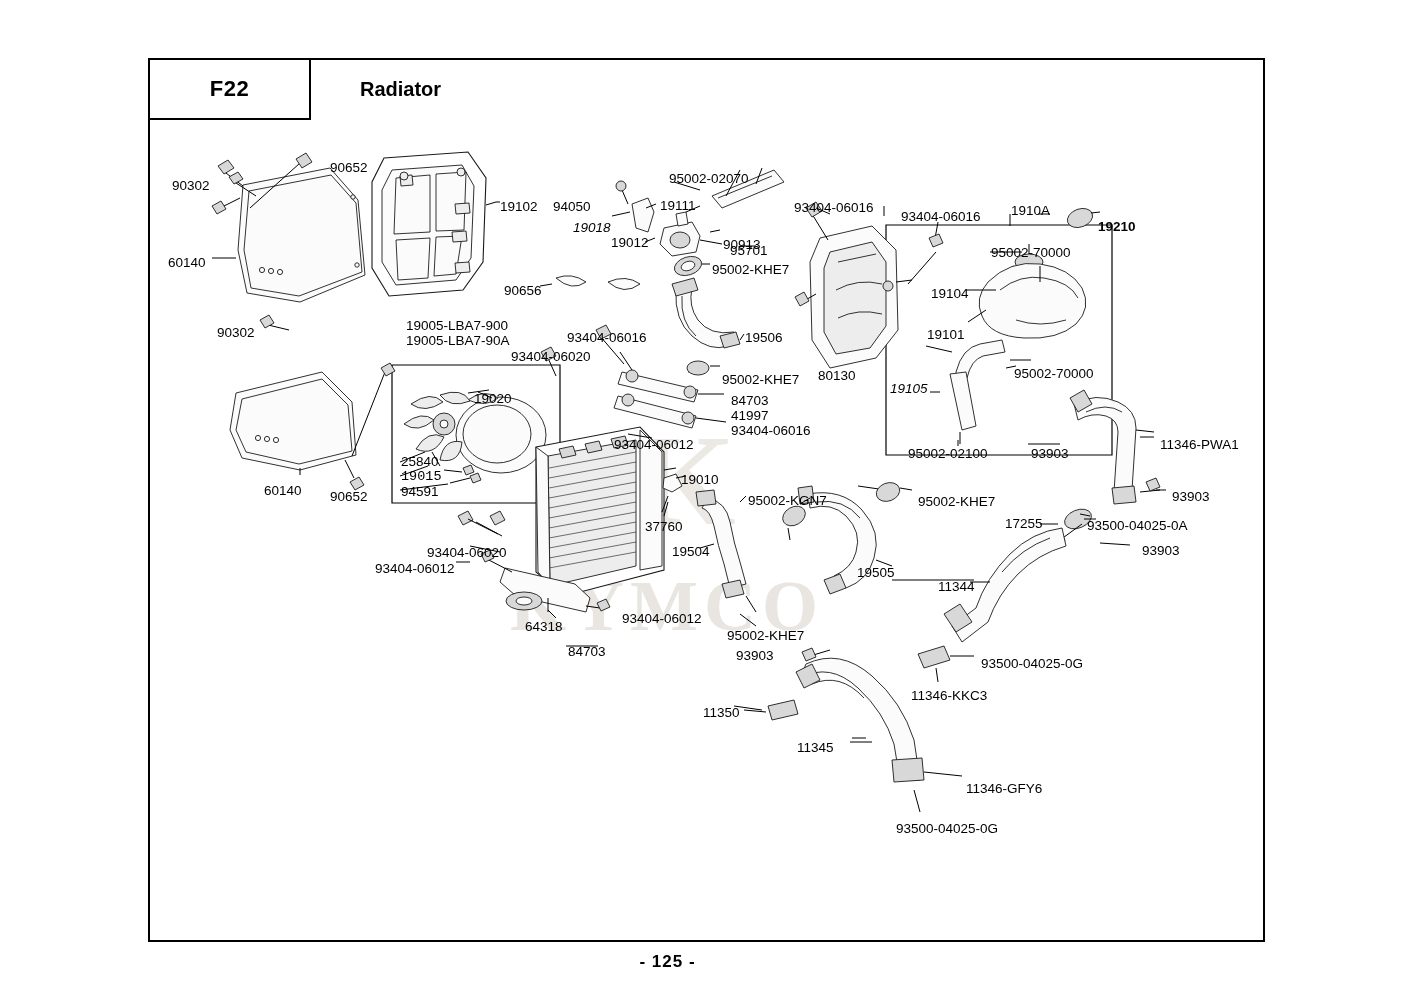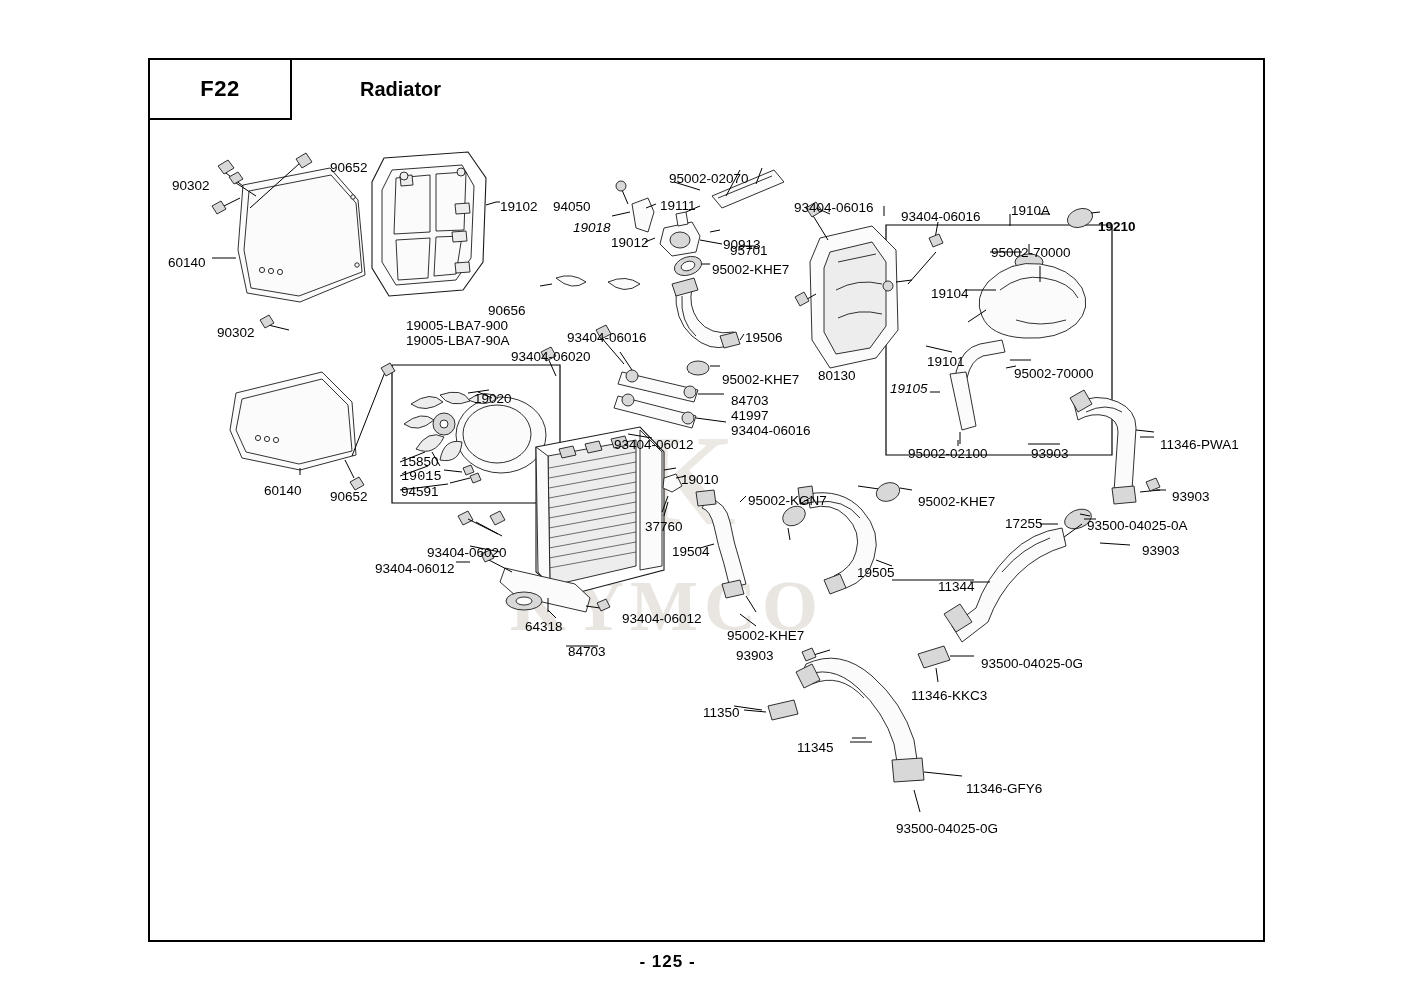"F22" .code-box { width: 144px -> 163px }
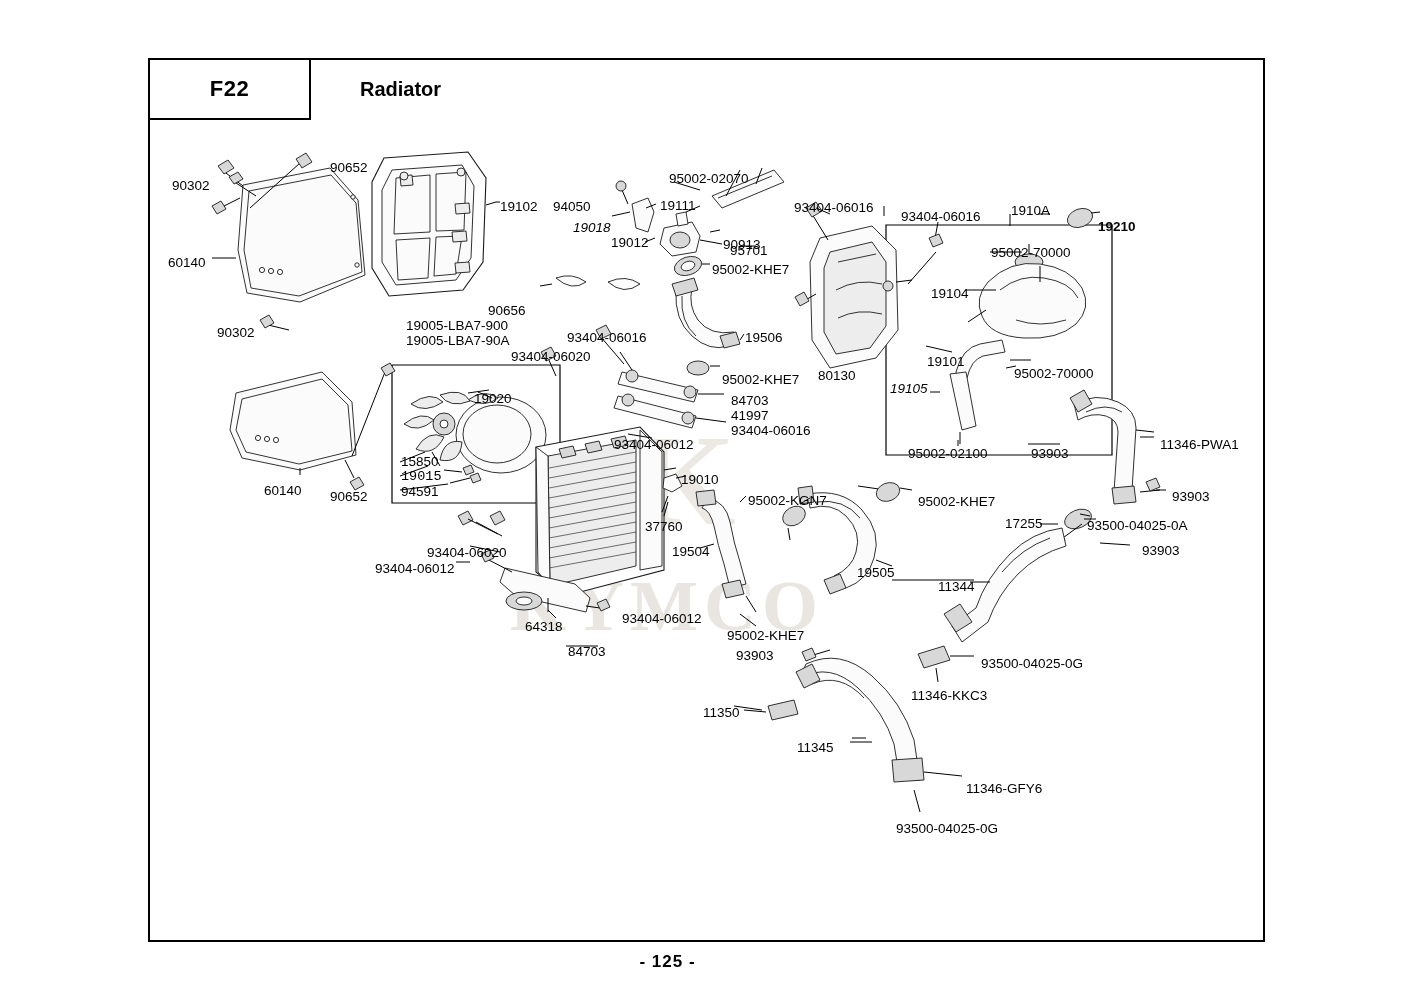"90656" div.lbl { left: 488px -> 504px; margin-top: 20px -> none }
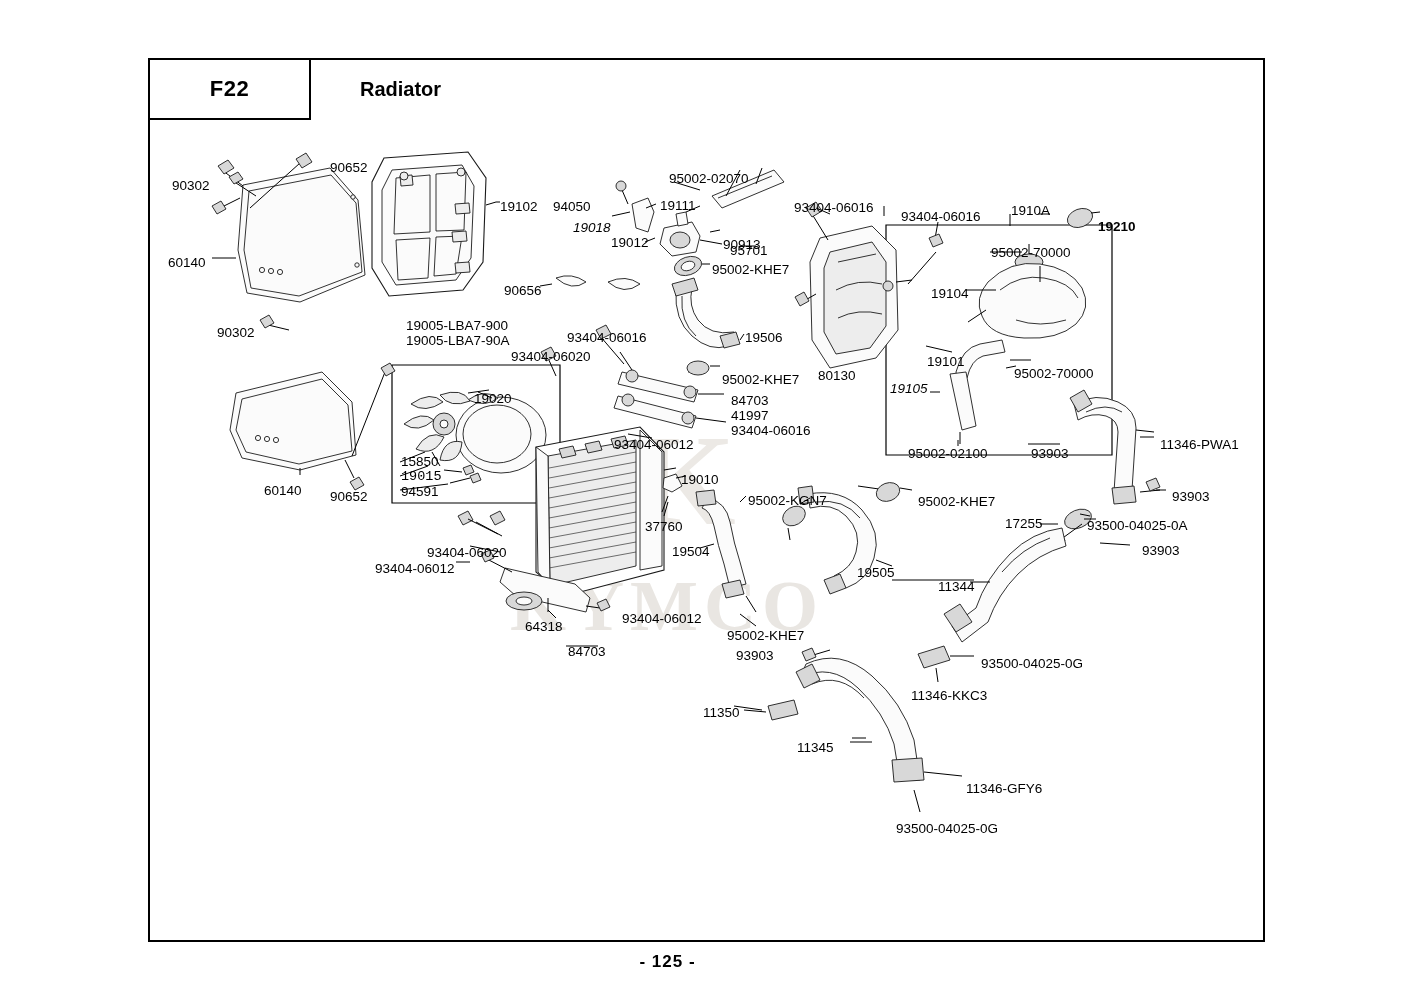"19101" div.lbl { top: 354px -> 327px }
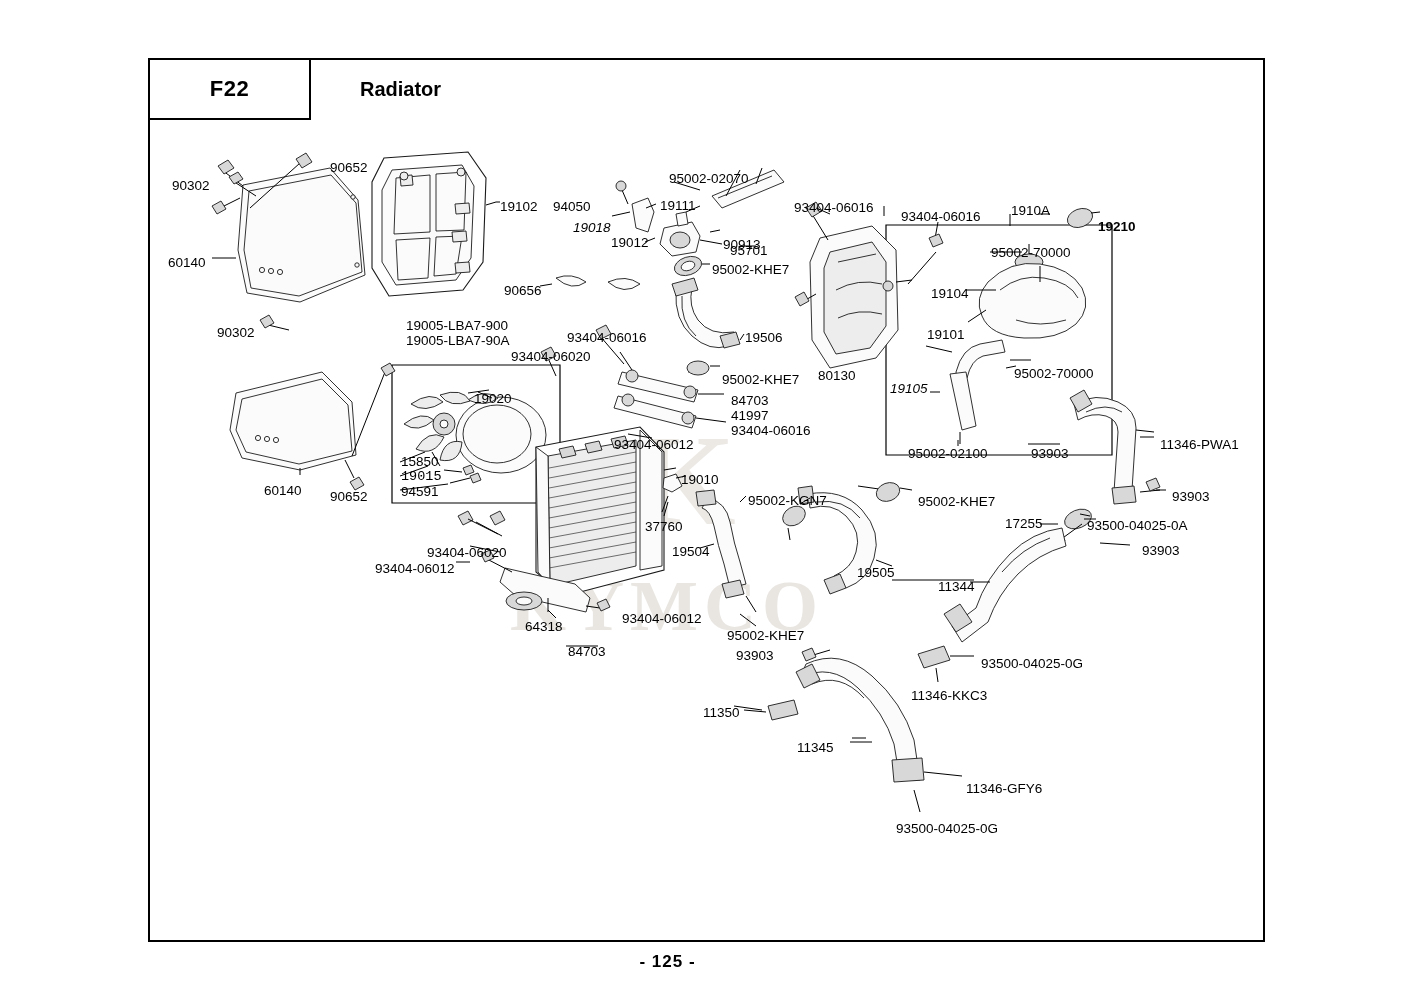"15850" div.lbl { text: 15850 -> 25840 }
